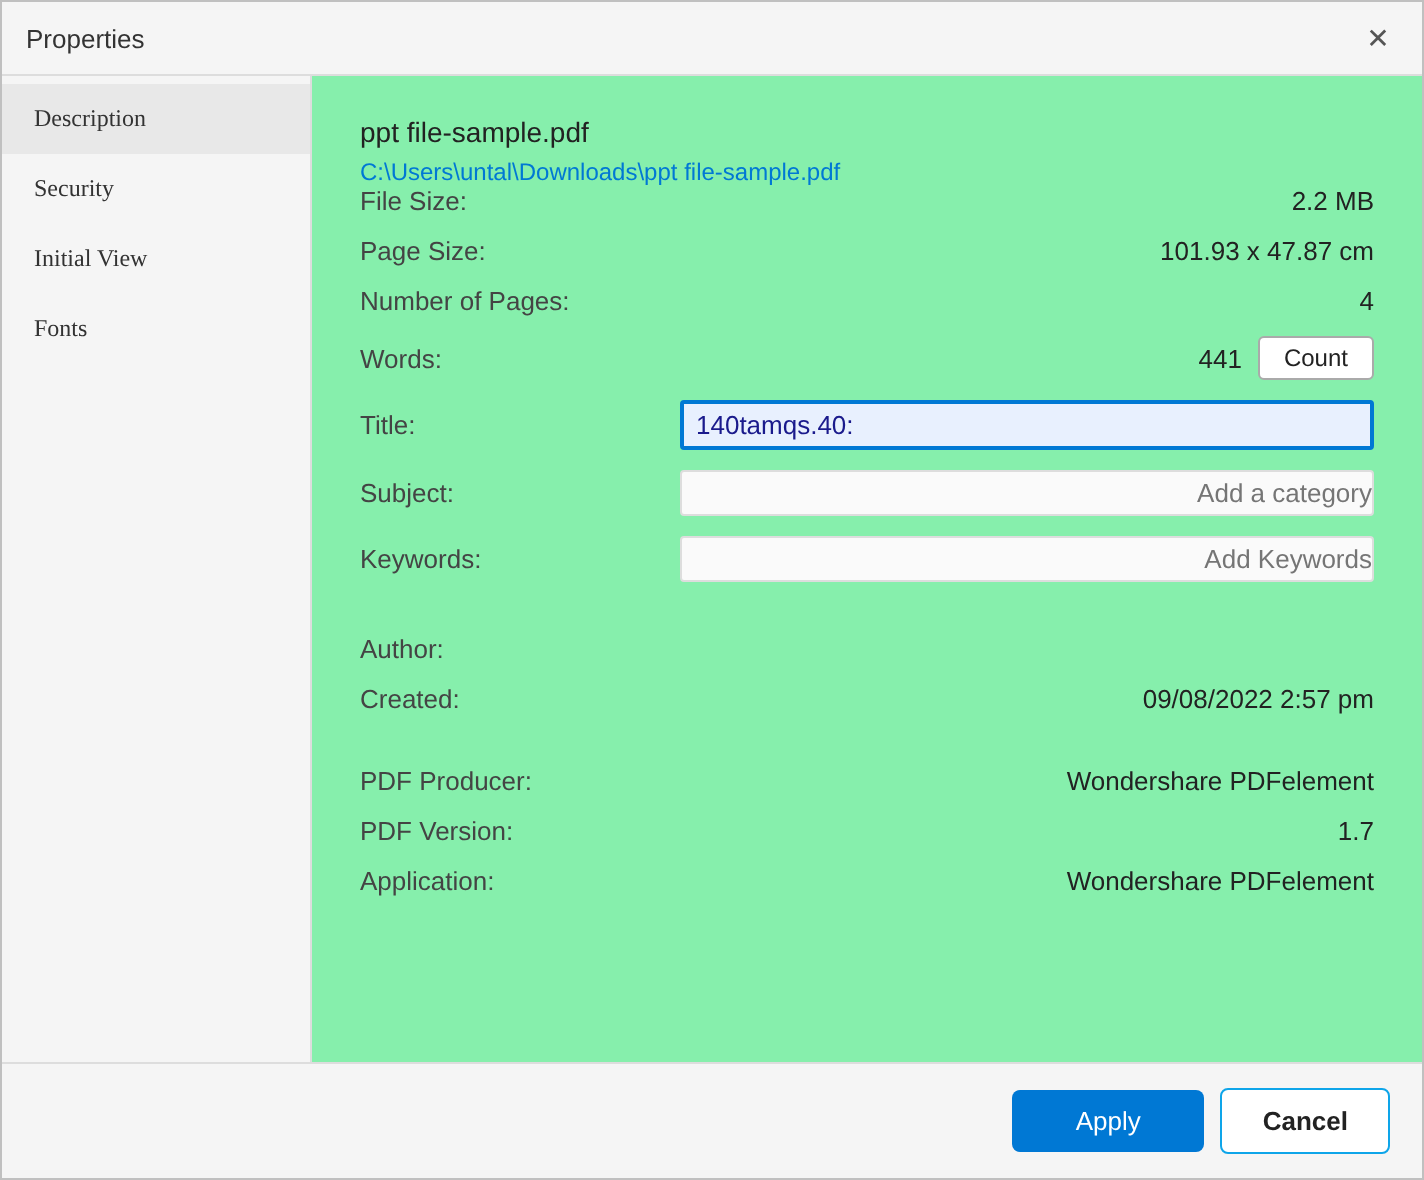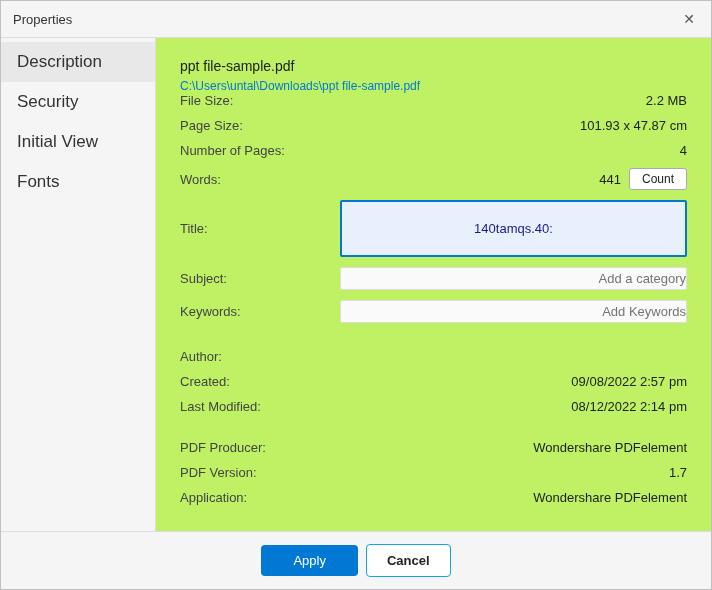"Description" .sidebar-item { font-family: none -> Liberation Serif, serif; font-size: 17px -> 12px }
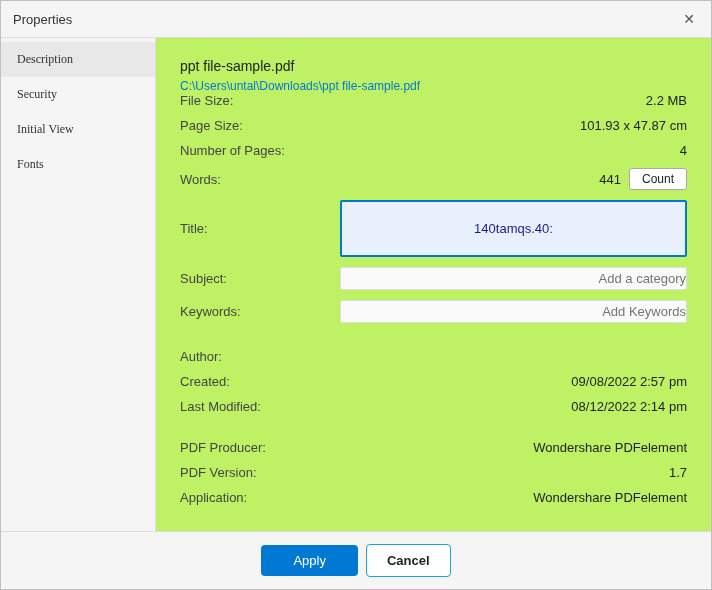"ppt file-sample.pdf" .content-area { background: #bef264 -> #86efac }
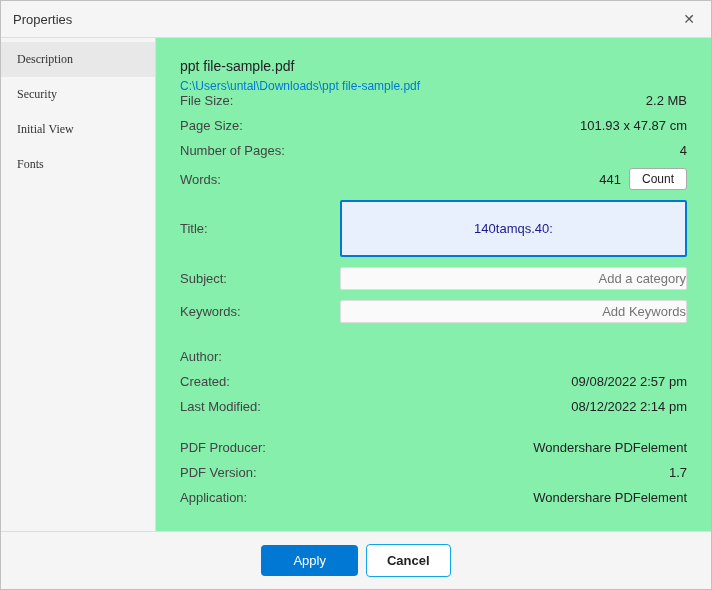"140tamqs.40:" .input-field { padding: 19px 6px -> 3px 6px; text-align: center -> left }
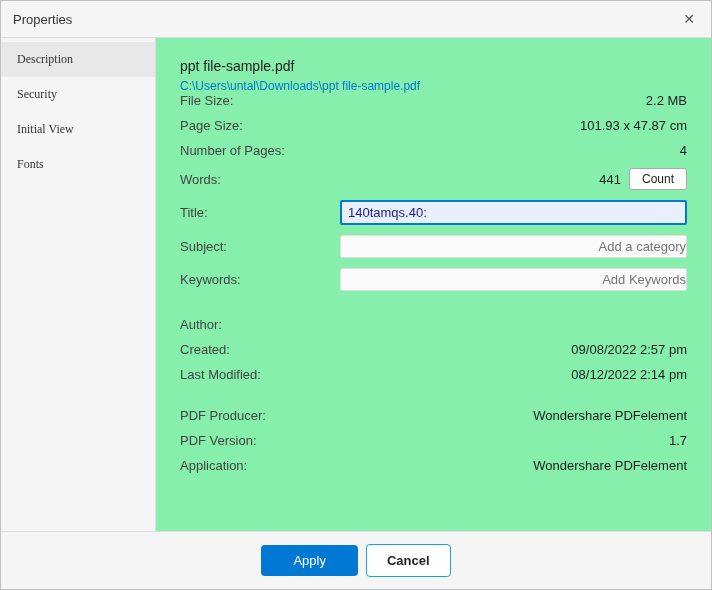"Last Modified:" div.prop-row { html: <div> <span>Last Modified:</span> <span>08/12/2022 2:14 pm</span> </div> -> none }
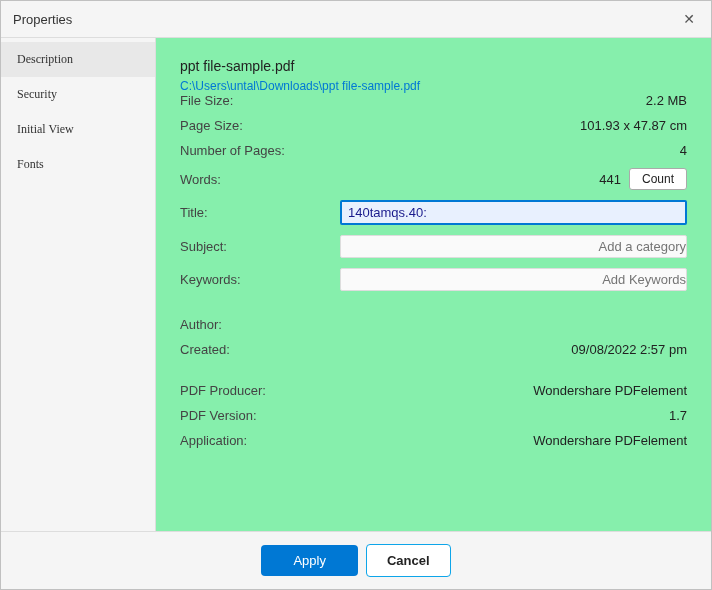"Apply" .dialog-footer { justify-content: center -> flex-end }
